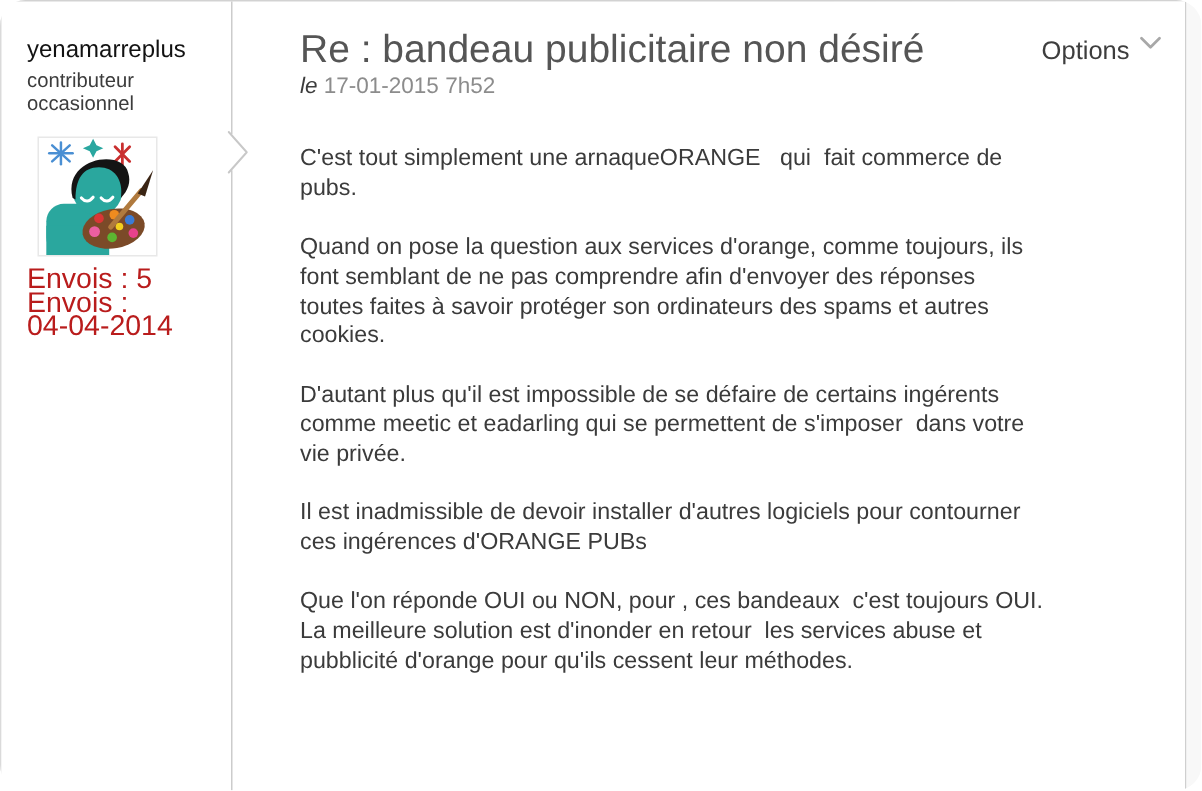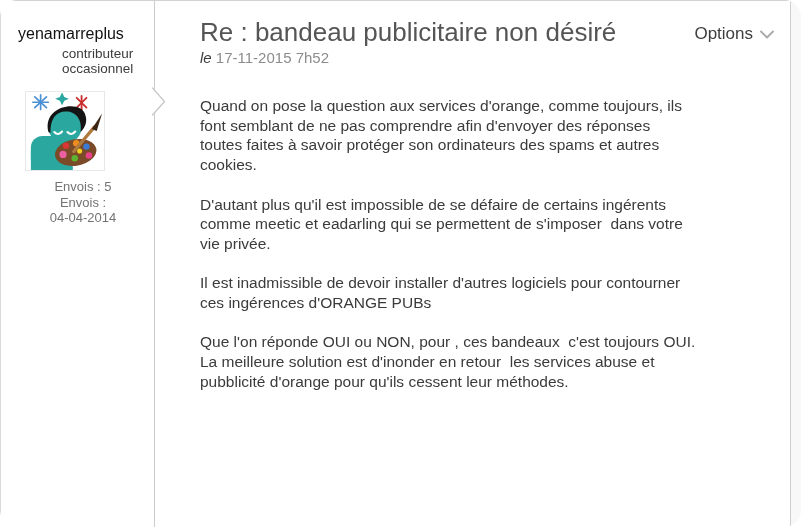"Options" .options-btn { align-items: center -> flex-start }
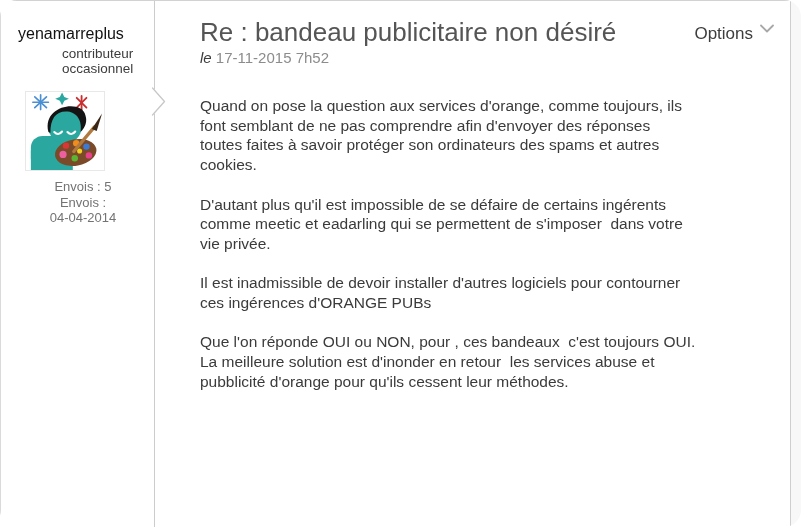"contributeur occasionnel" .rank { margin-left: 44px -> none }
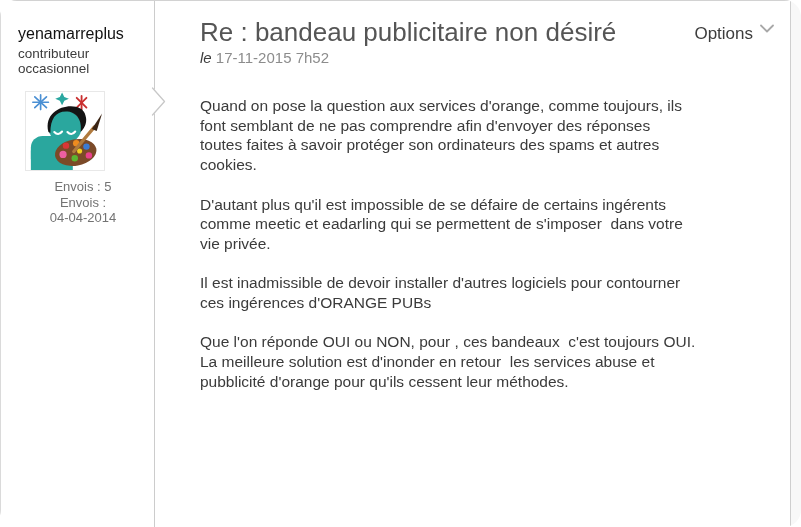"17-11-2015 7h52" span { text: 17-11-2015 -> 17-01-2015 }
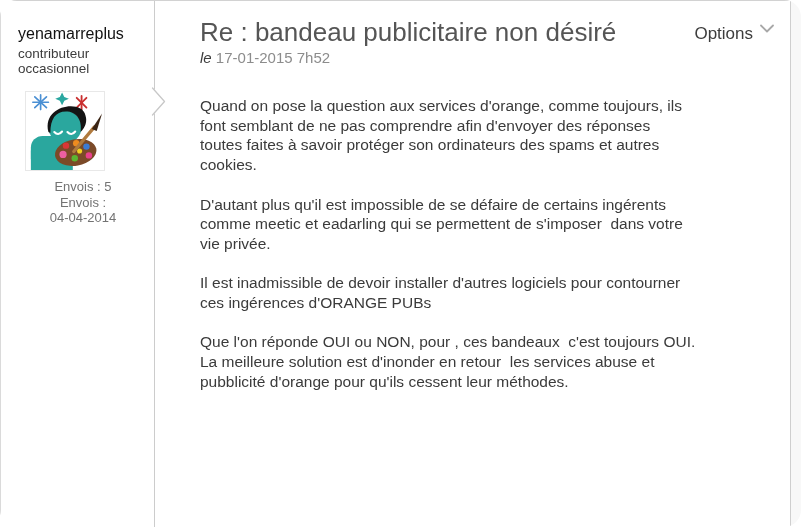"C'est tout simplement une arnaqueORANGE" p { html: none -> <p>C'est tout simplement une arnaqueORANGE qui fait commerce de pubs.</p> }
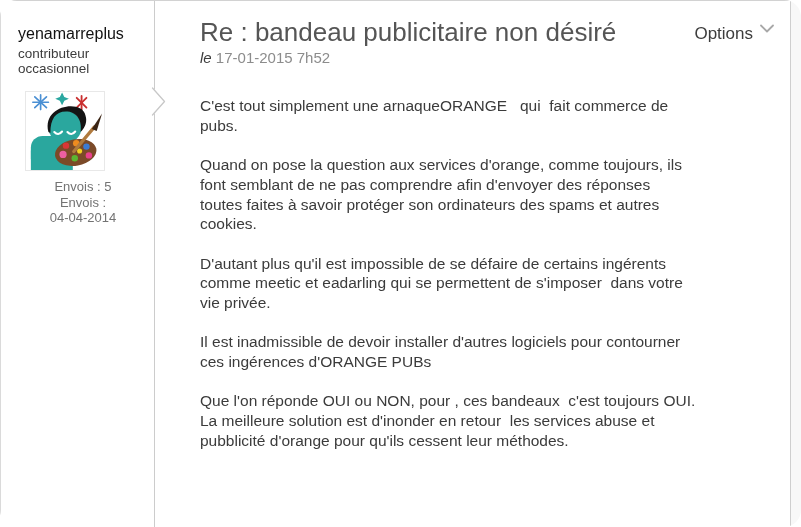"Envois : 5" .stats { color: #737373 -> #b91c1c; font-size: 13px -> 19px; text-align: center -> none }
